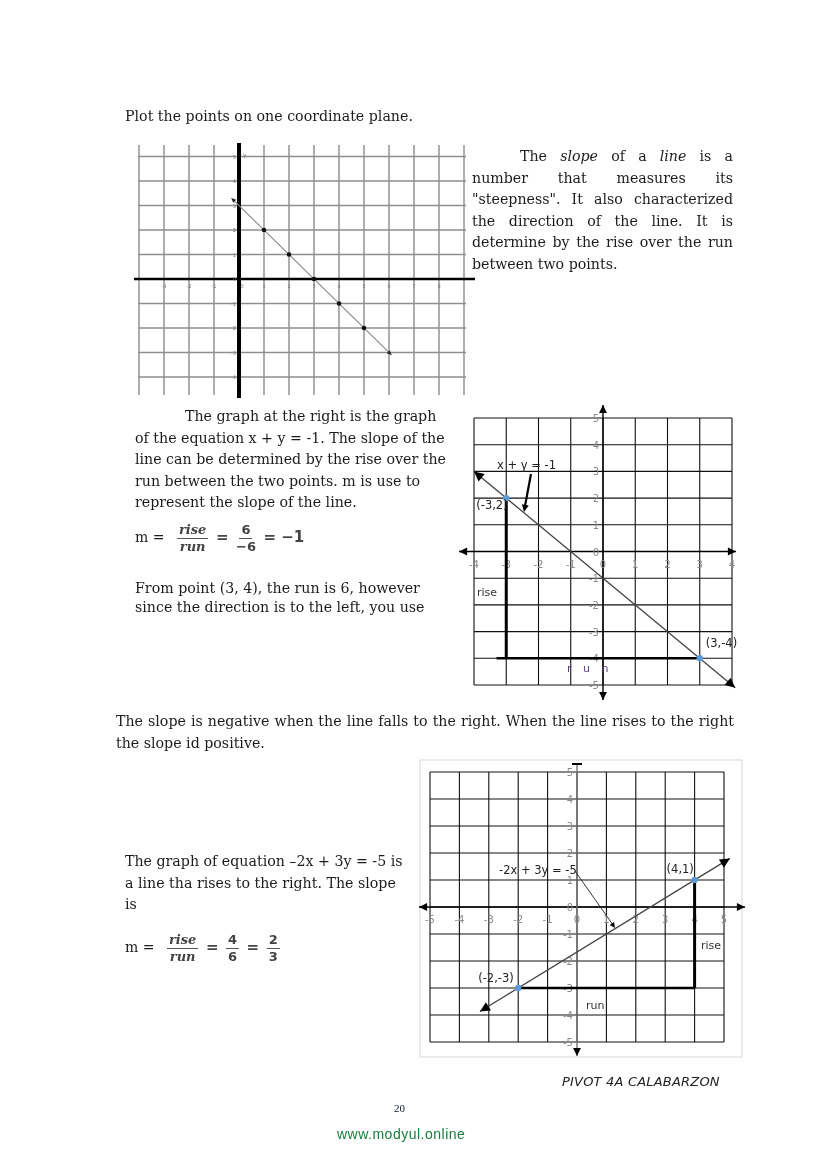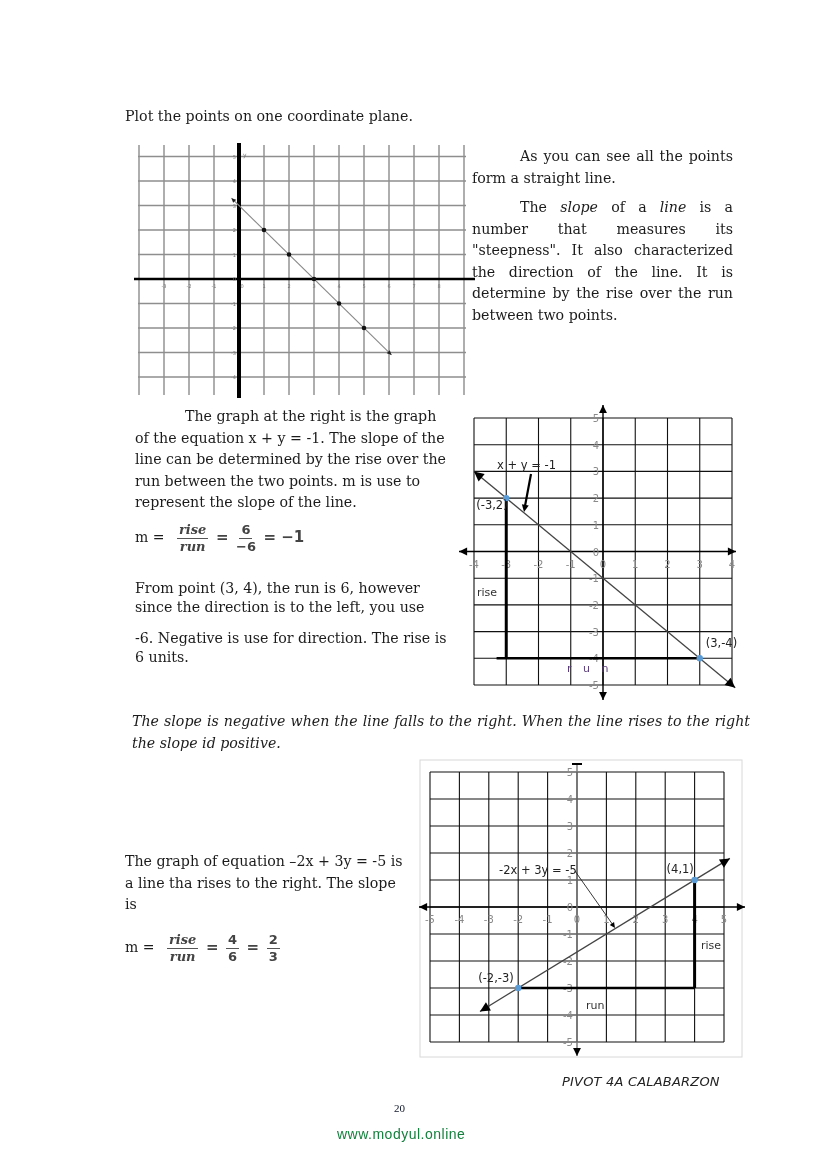"As you can see all" p.para { html: <p>As you can see all the points form a straight line.</p> -> none }
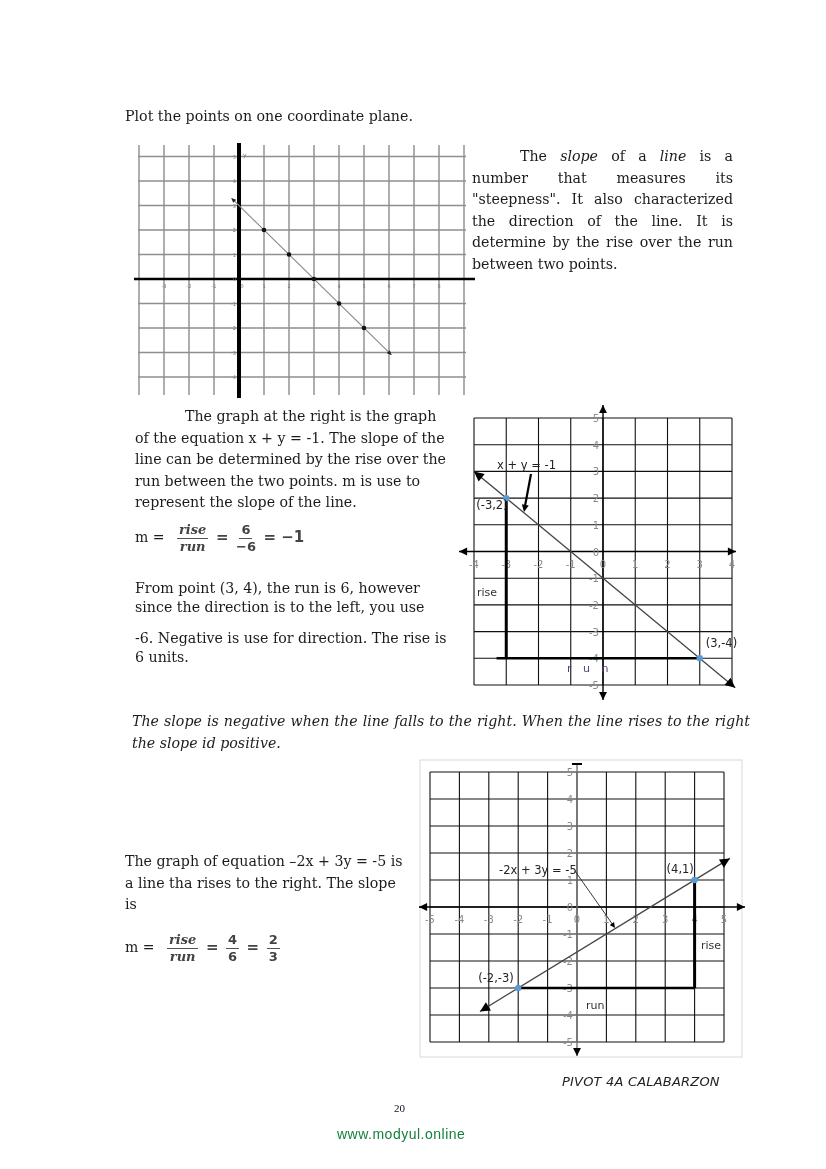"-6. Negative is use for" p.para { html: <p>-6. Negative is use for direction. The rise is 6 units.</p> -> none }
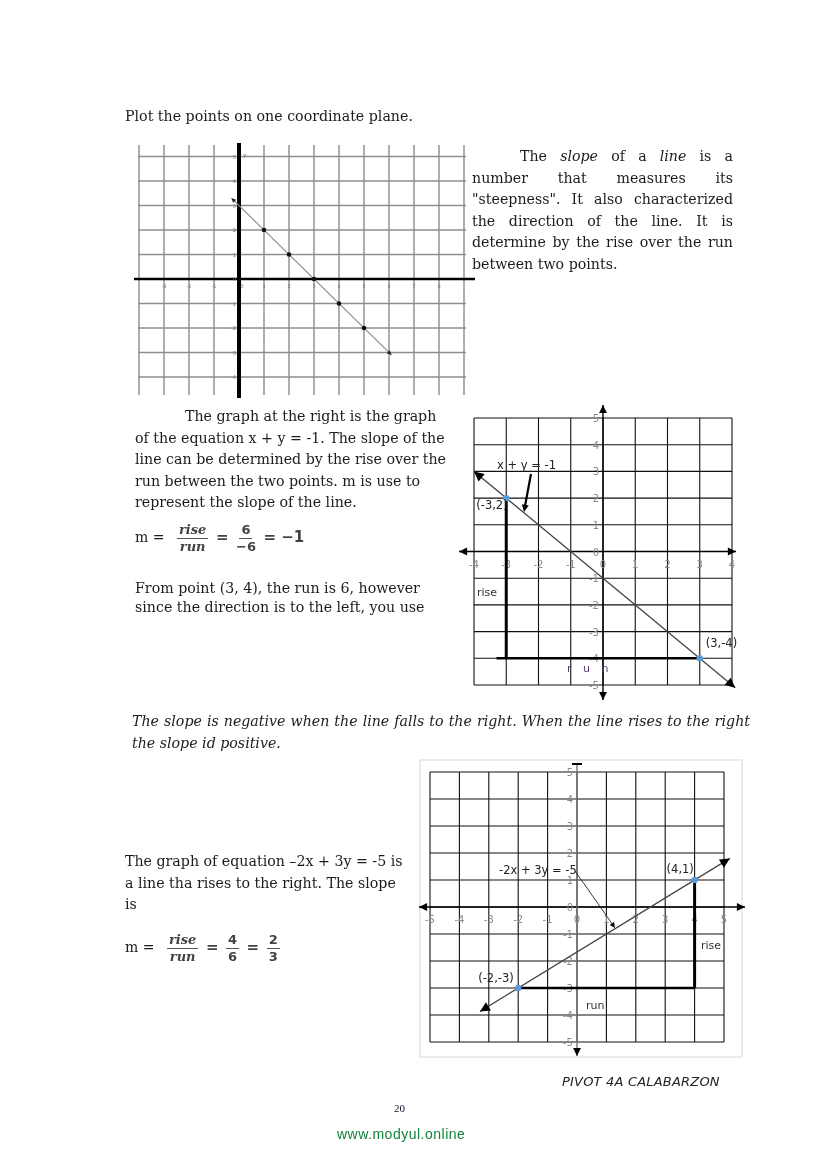"The slope is negative when" div.abs { font-style: italic -> none; left: 132px -> 116px }
